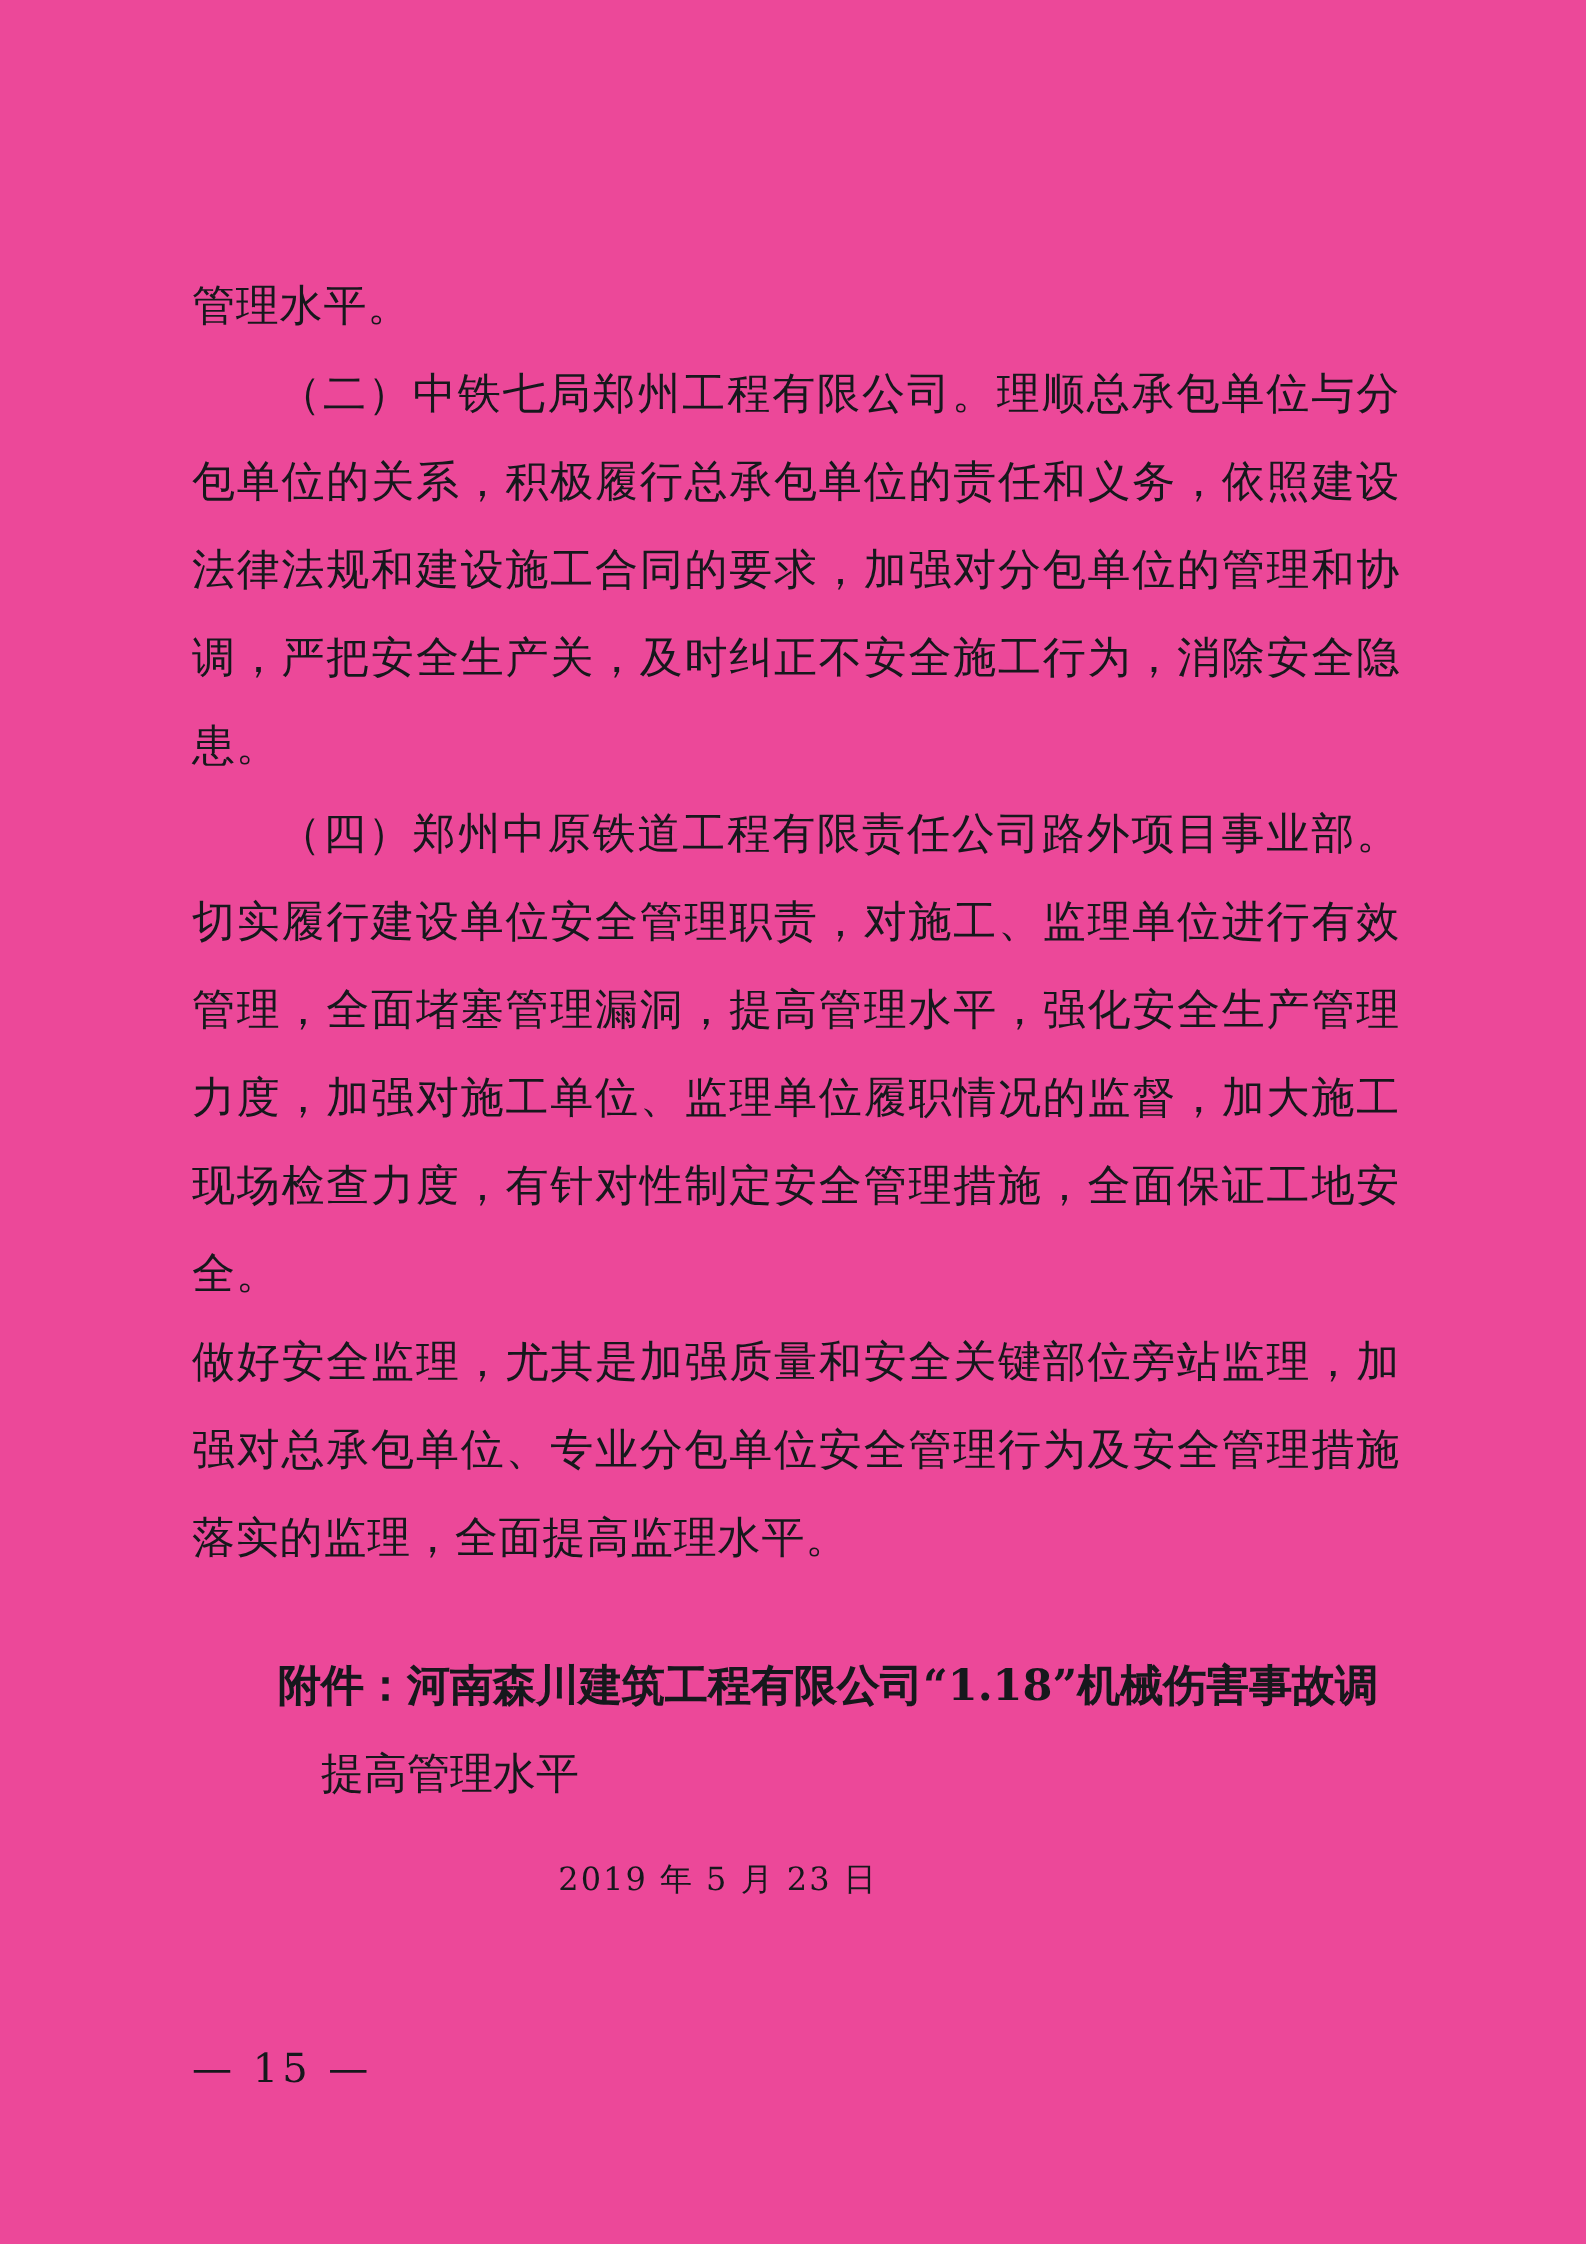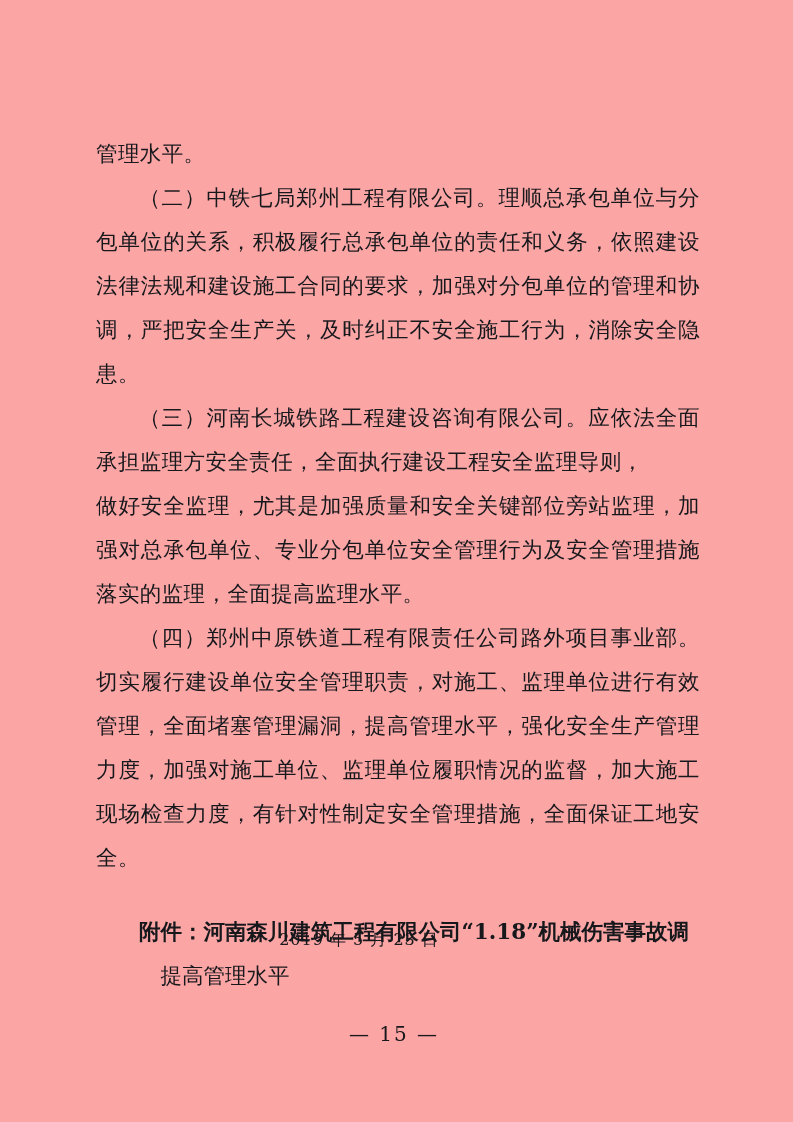"管理水平。" .page { background: #fca5a5 -> #ec4899 }
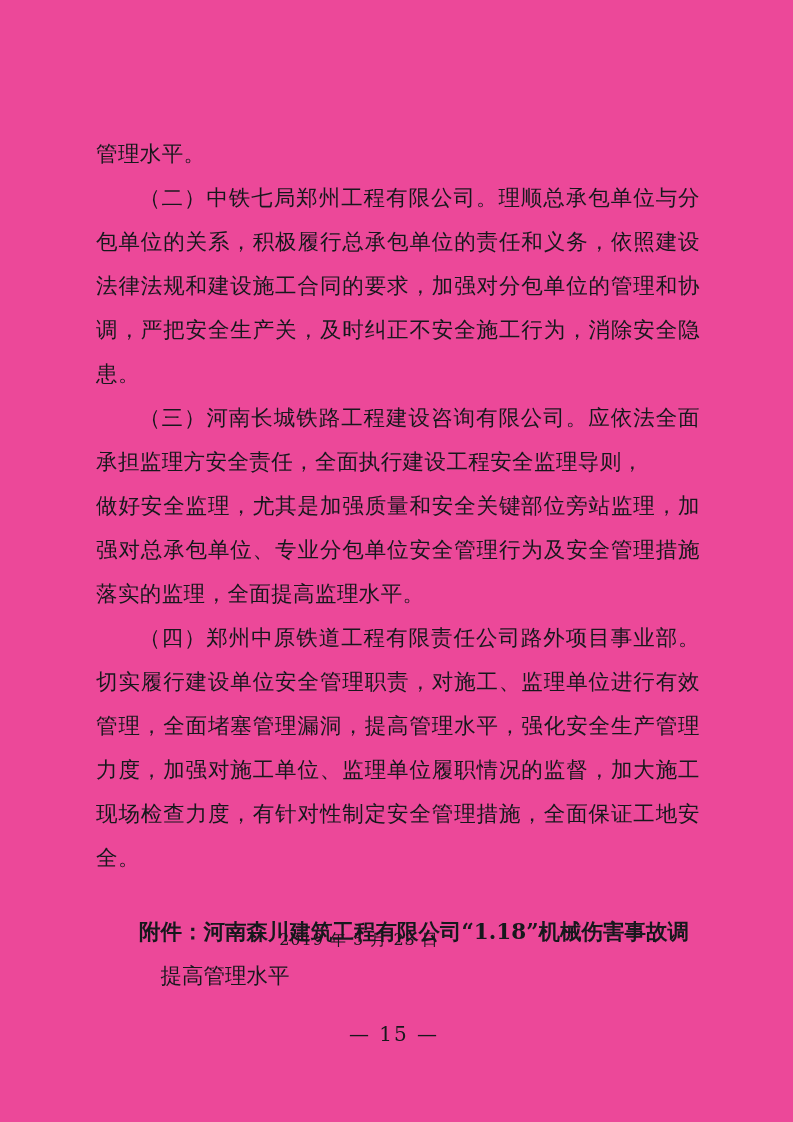"（三）河南长城铁路工程建设咨询有限公司。应依法全面承担监理方安全责任，全面执行建" p.para { html: <p>（三）河南长城铁路工程建设咨询有限公司。应依法全面承担监理方安全责任，全面执行建设工程安全监理导则，</p> -> none }
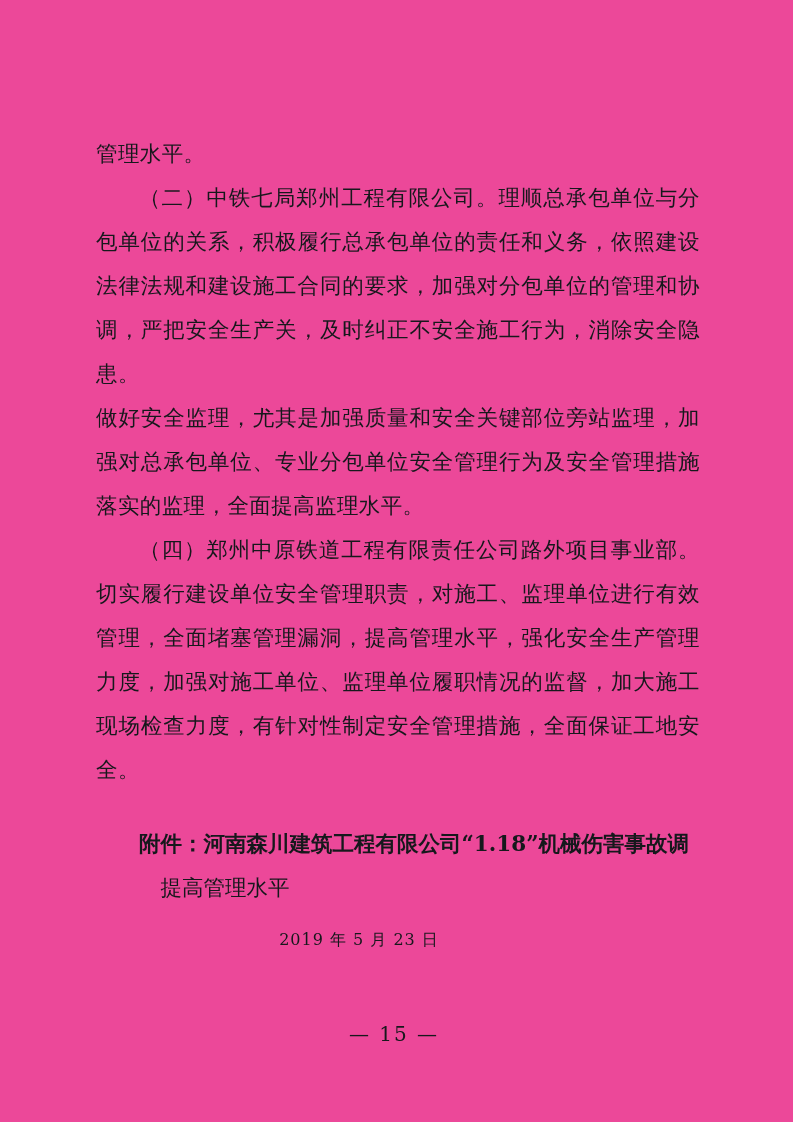"做好安全监理，尤其是加强质量和安全关键部位旁站监理，加强对总承包单位、专业分包单" p.para { order: before "（四）郑州中原铁道工程有限责任公司路外项目事业部。切实履行建设单位安全管理职责，" -> after "（四）郑州中原铁道工程有限责任公司路外项目事业部。切实履行建设单位安全管理职责，" }
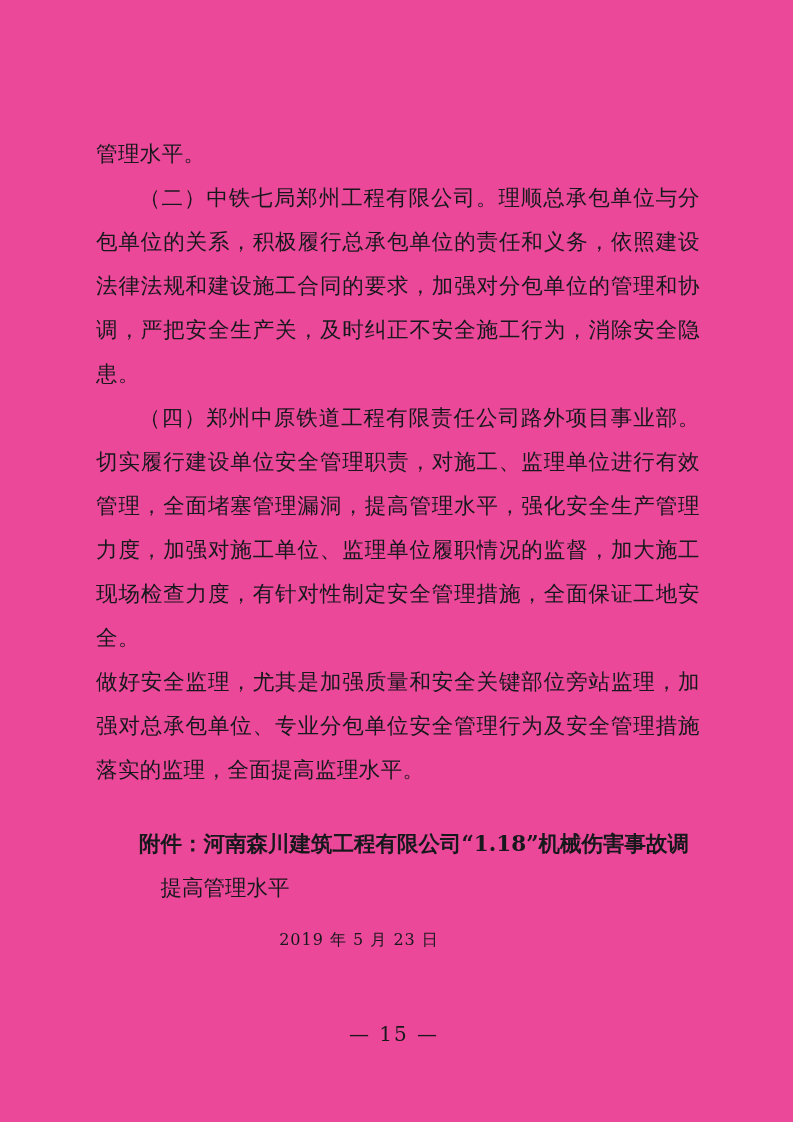"— 15 —" .footer { text-align: center -> left }
